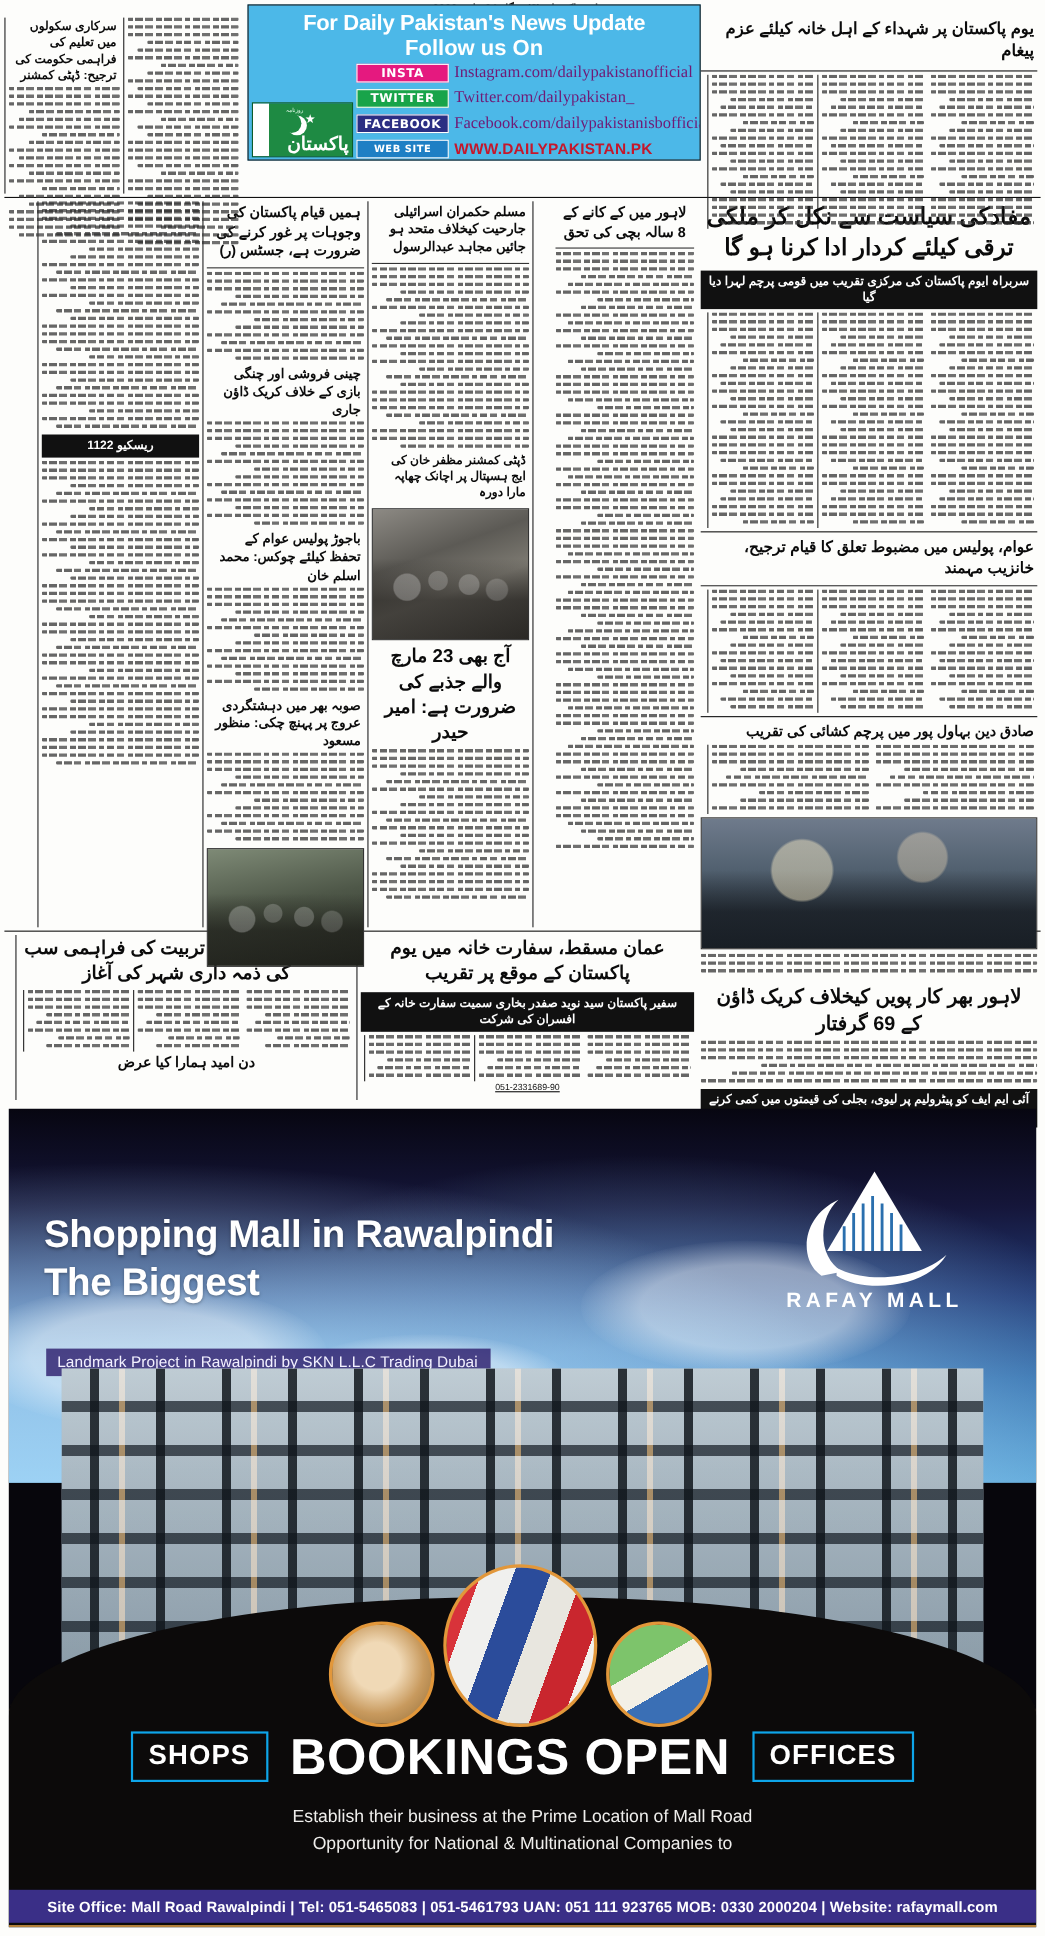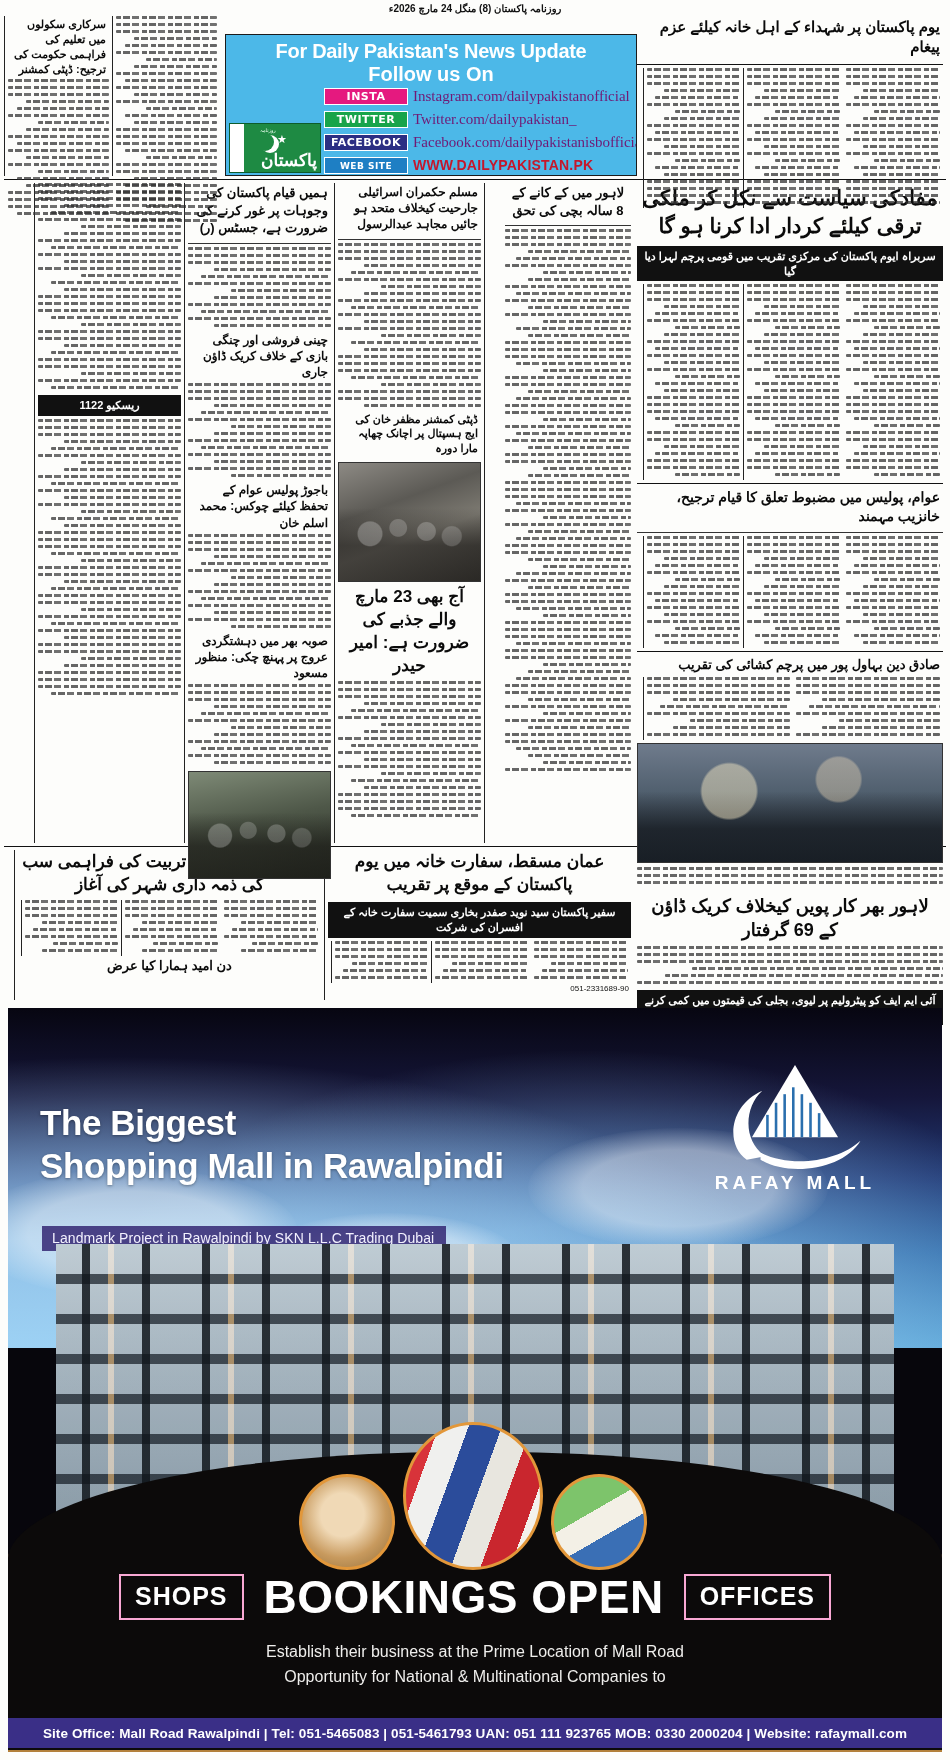"For Daily Pakistan's News Update" .promo { top: 34px -> 4px }
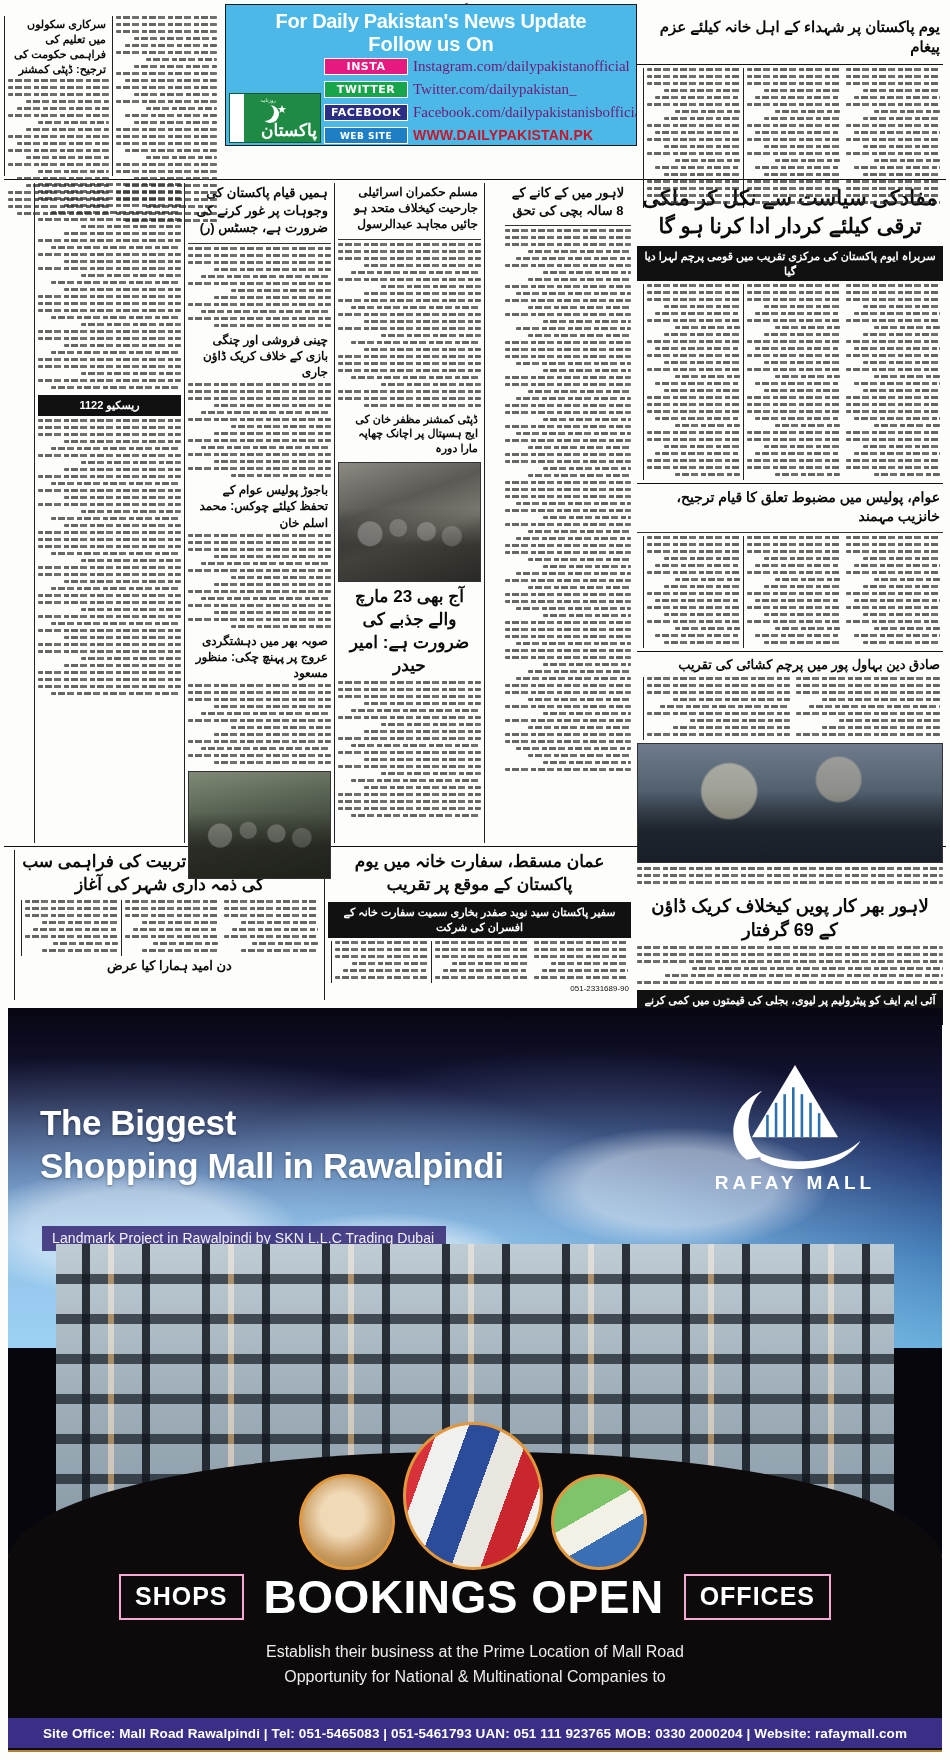"051-2331689-90" .cap { text-align: none -> center; text-decoration: none -> underline }
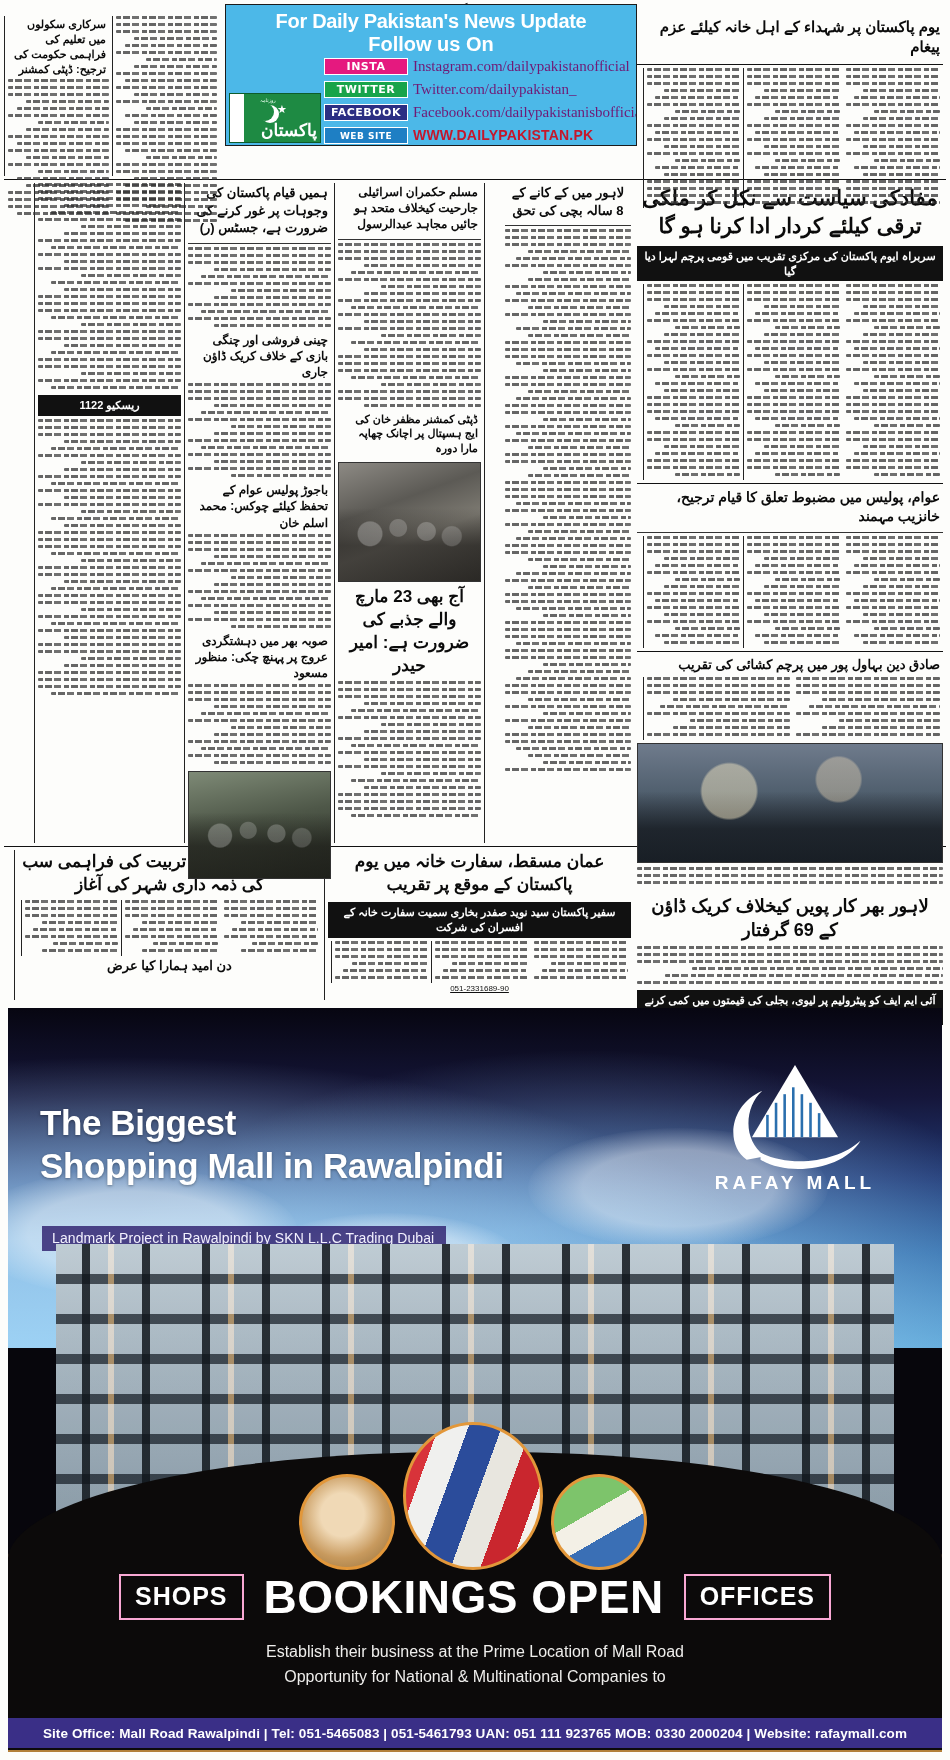"The Biggest" div { order: before "Shopping Mall in Rawalpindi" -> after "Shopping Mall in Rawalpindi" }
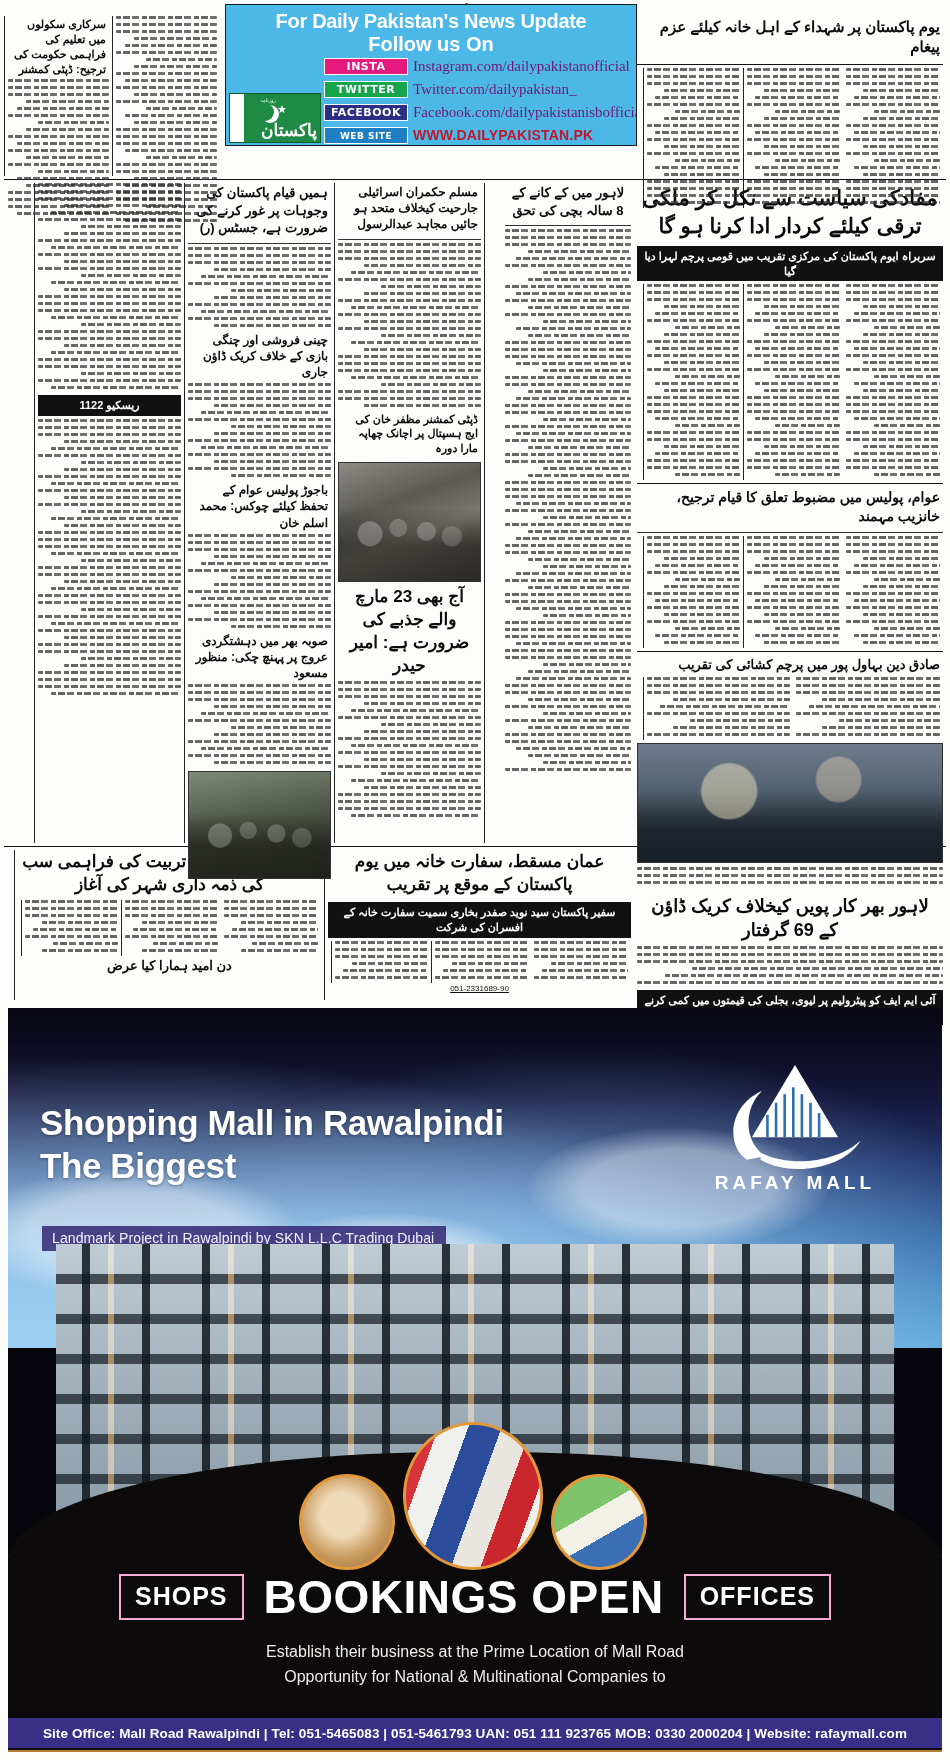"SHOPS" .badge-box { border: 2px solid #f9a8d4 -> 2px solid #0ea5e9 }
